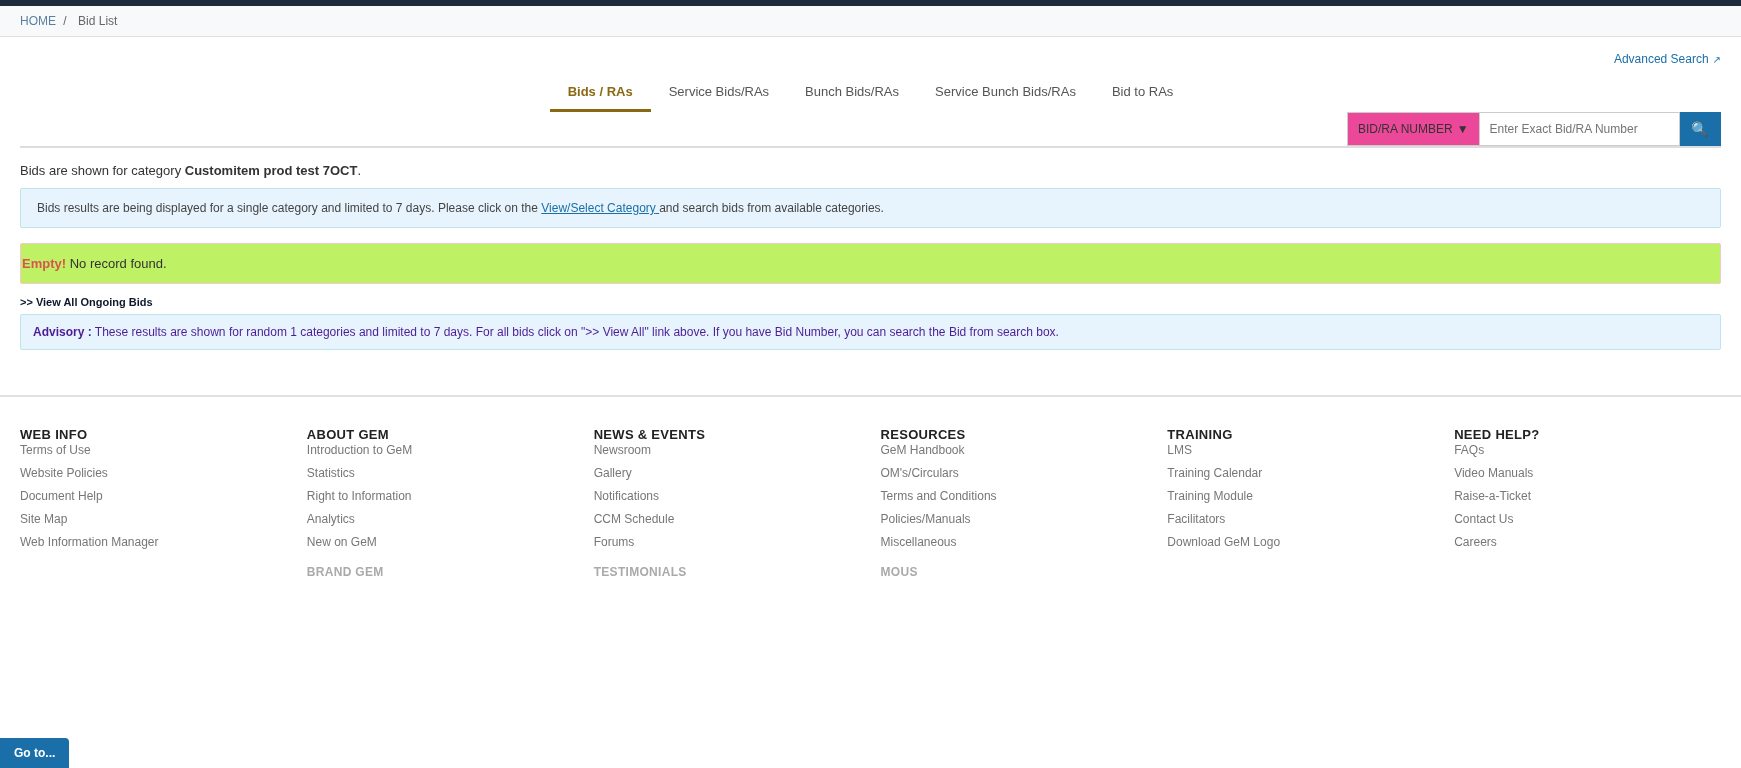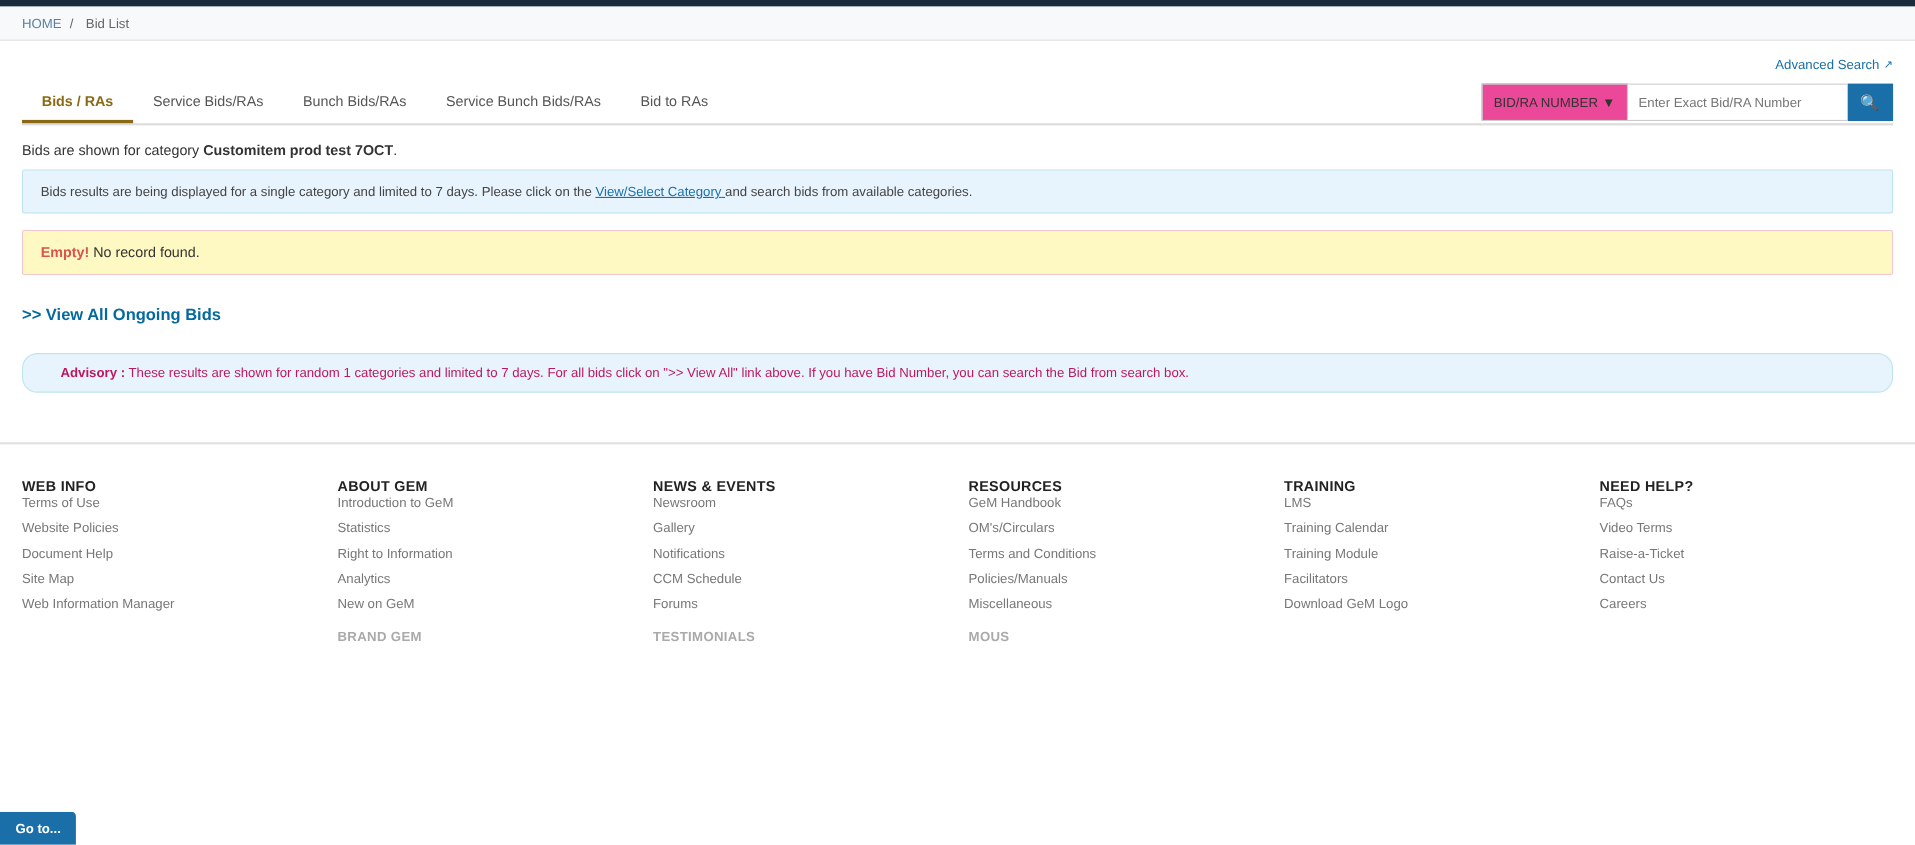"Bids / RAs" .tabs-bar { flex-direction: none -> column }
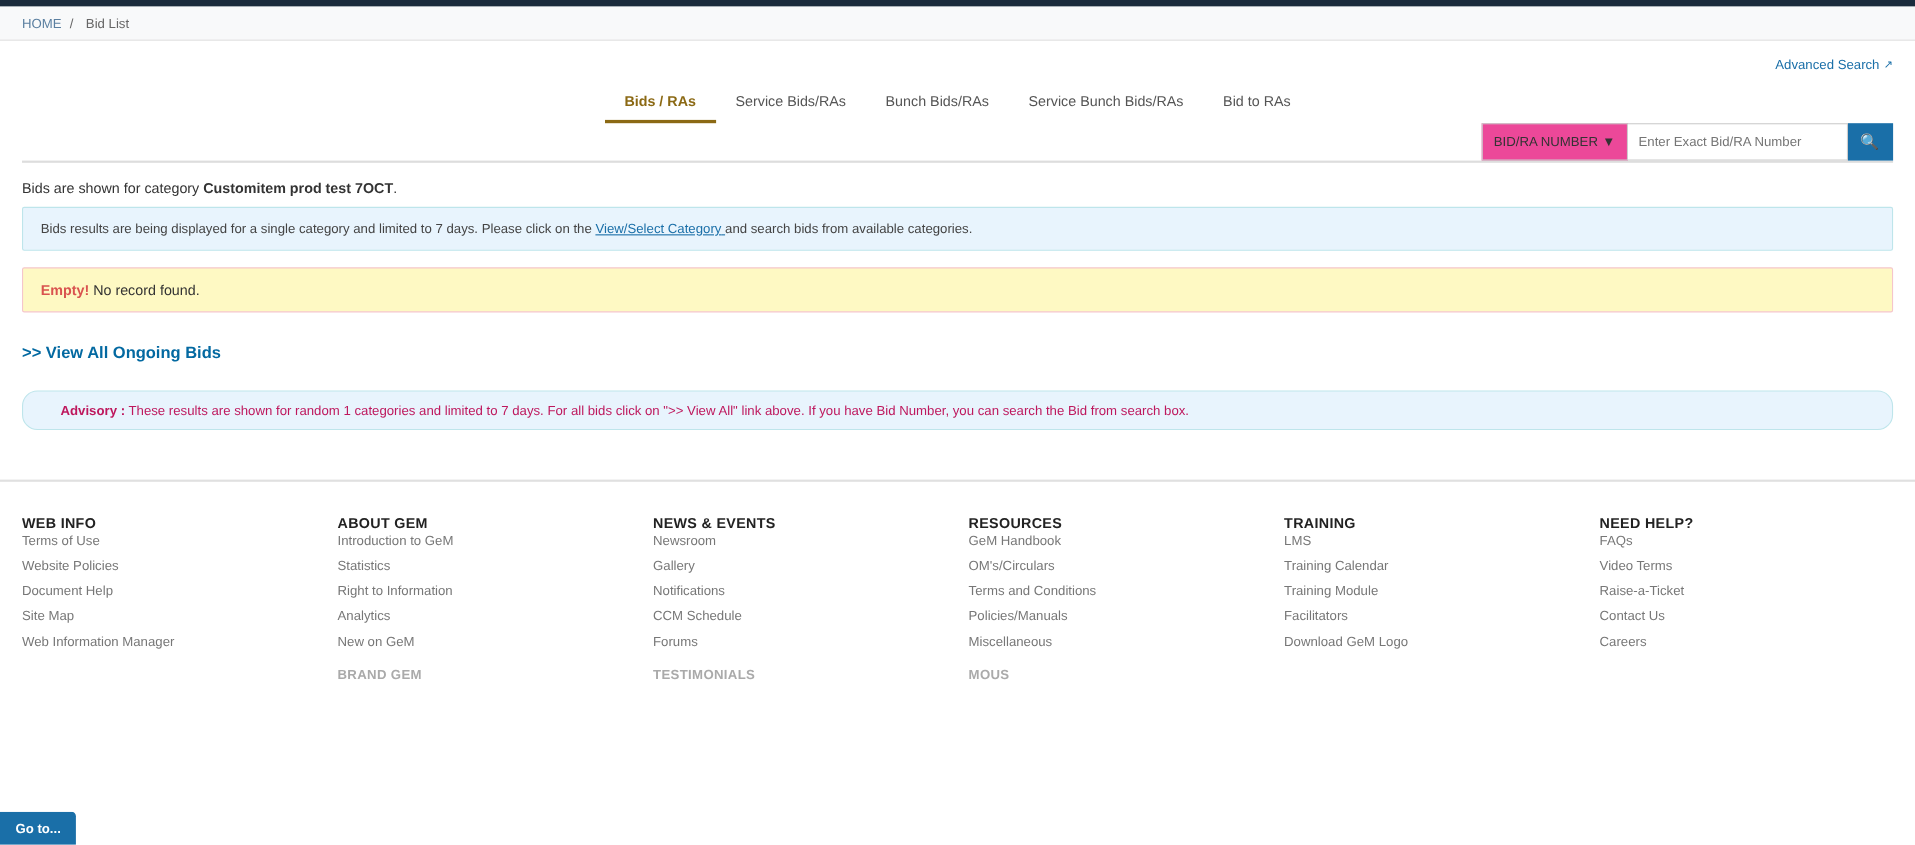"Empty! No record found." .empty-box { background: #fef9c3 -> #bef264; margin-bottom: 28px -> 12px; padding: 12px 16px -> 12px 1px }
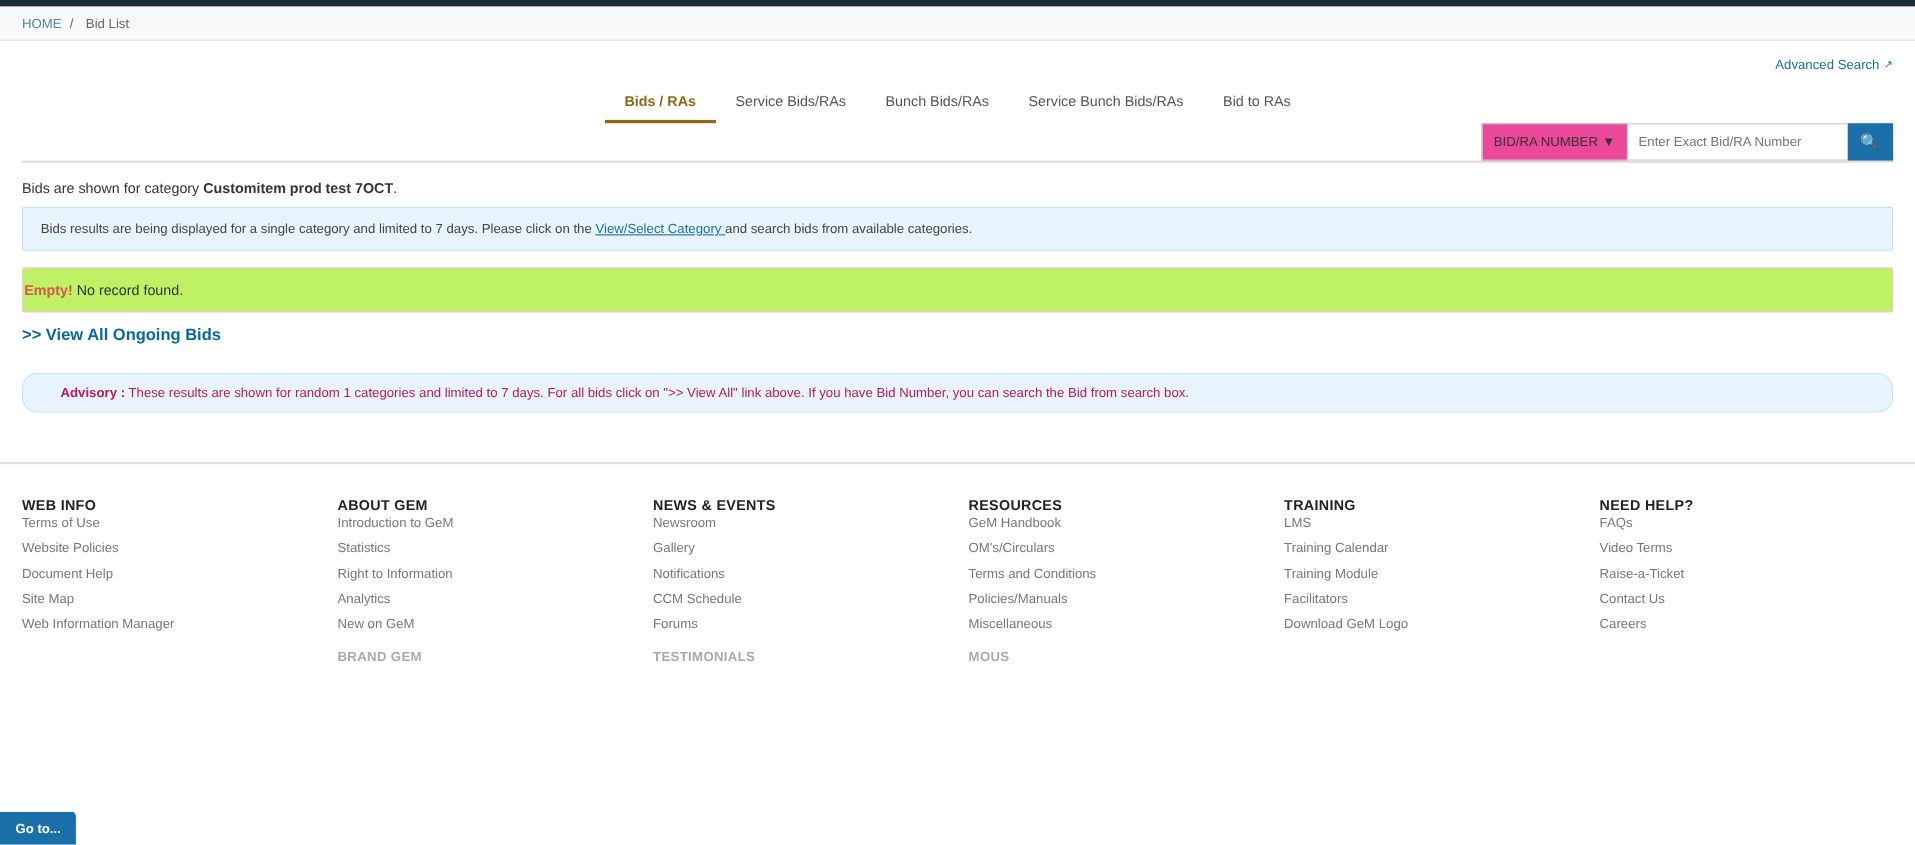">> View All Ongoing Bids" .view-all-link { color: #0369a1 -> #0f172a; font-size: 15px -> 11px; margin-bottom: 26px -> 6px }
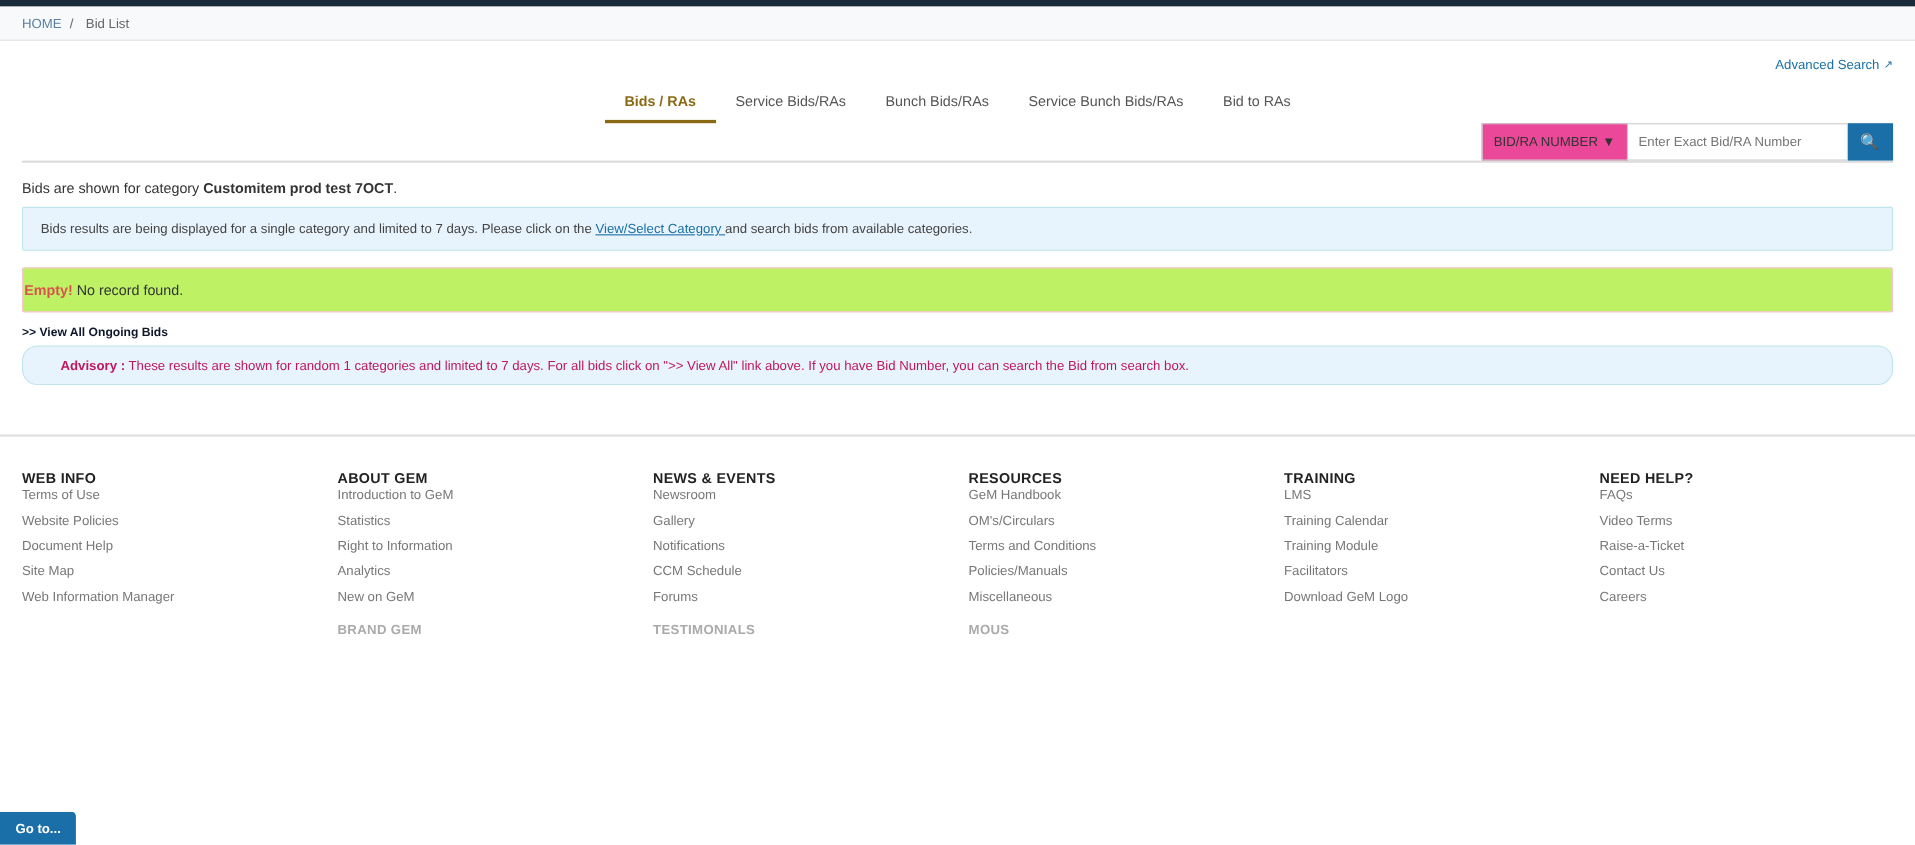"Advisory : These results are" .advisory-box { border-radius: 14px -> 2px; color: #be185d -> #4c1d95; padding: 10px 34px -> 10px 12px }
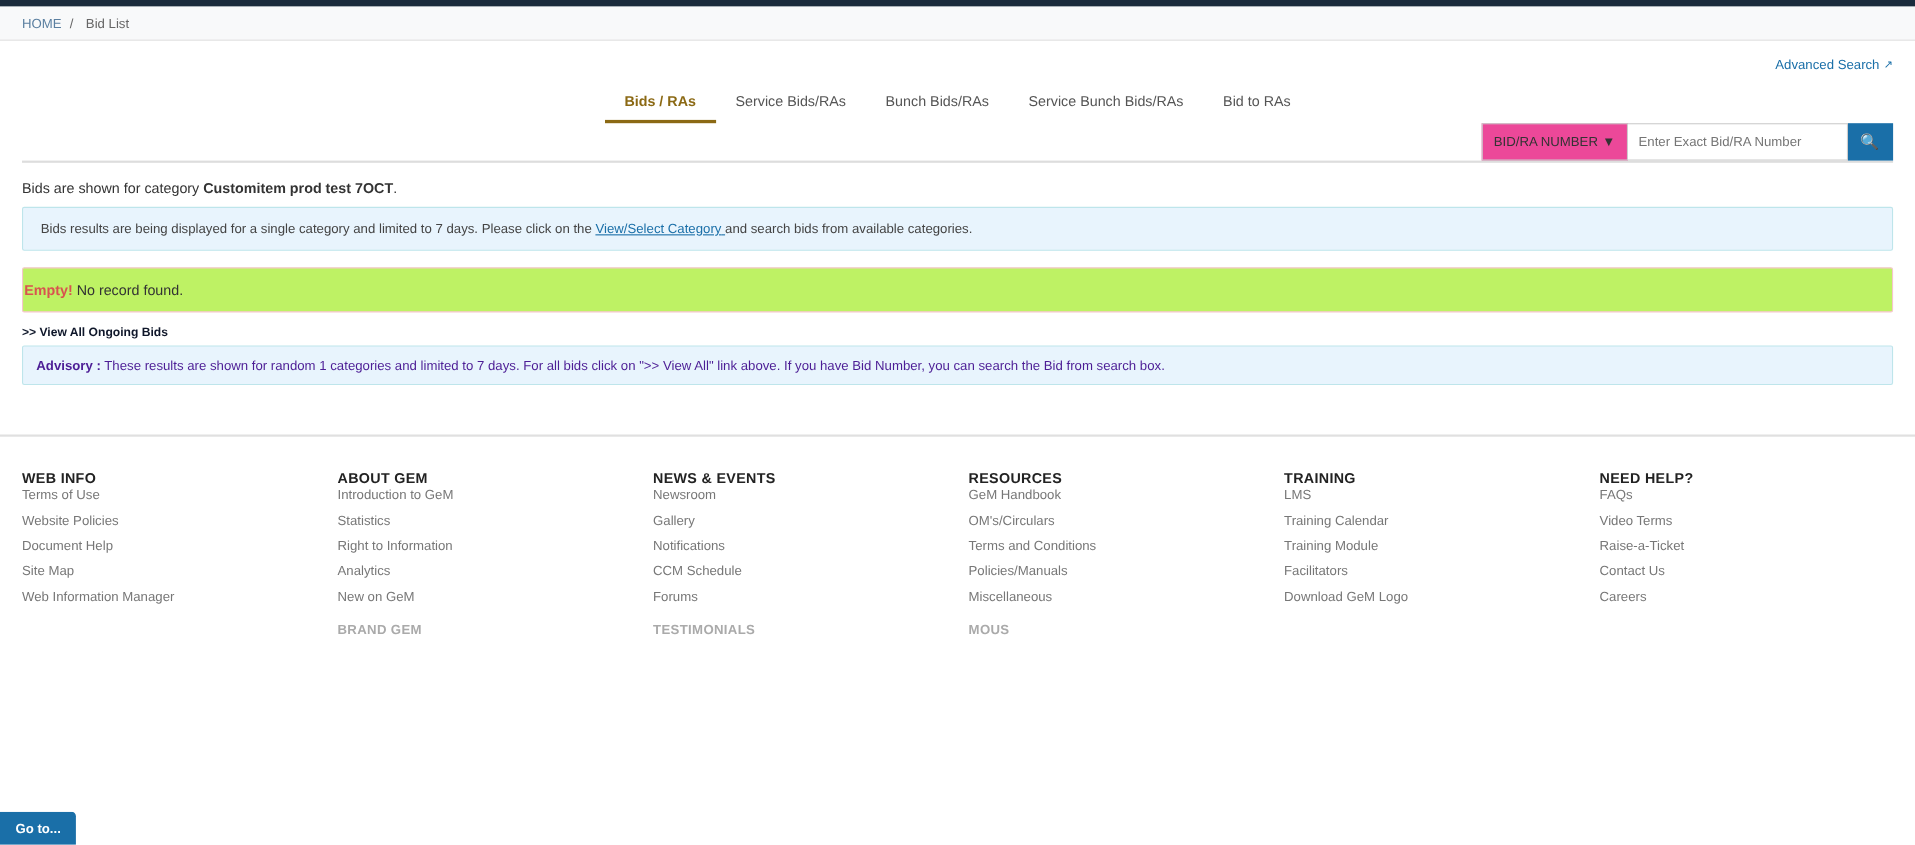"Video Terms" a { text: Terms -> Manuals }
